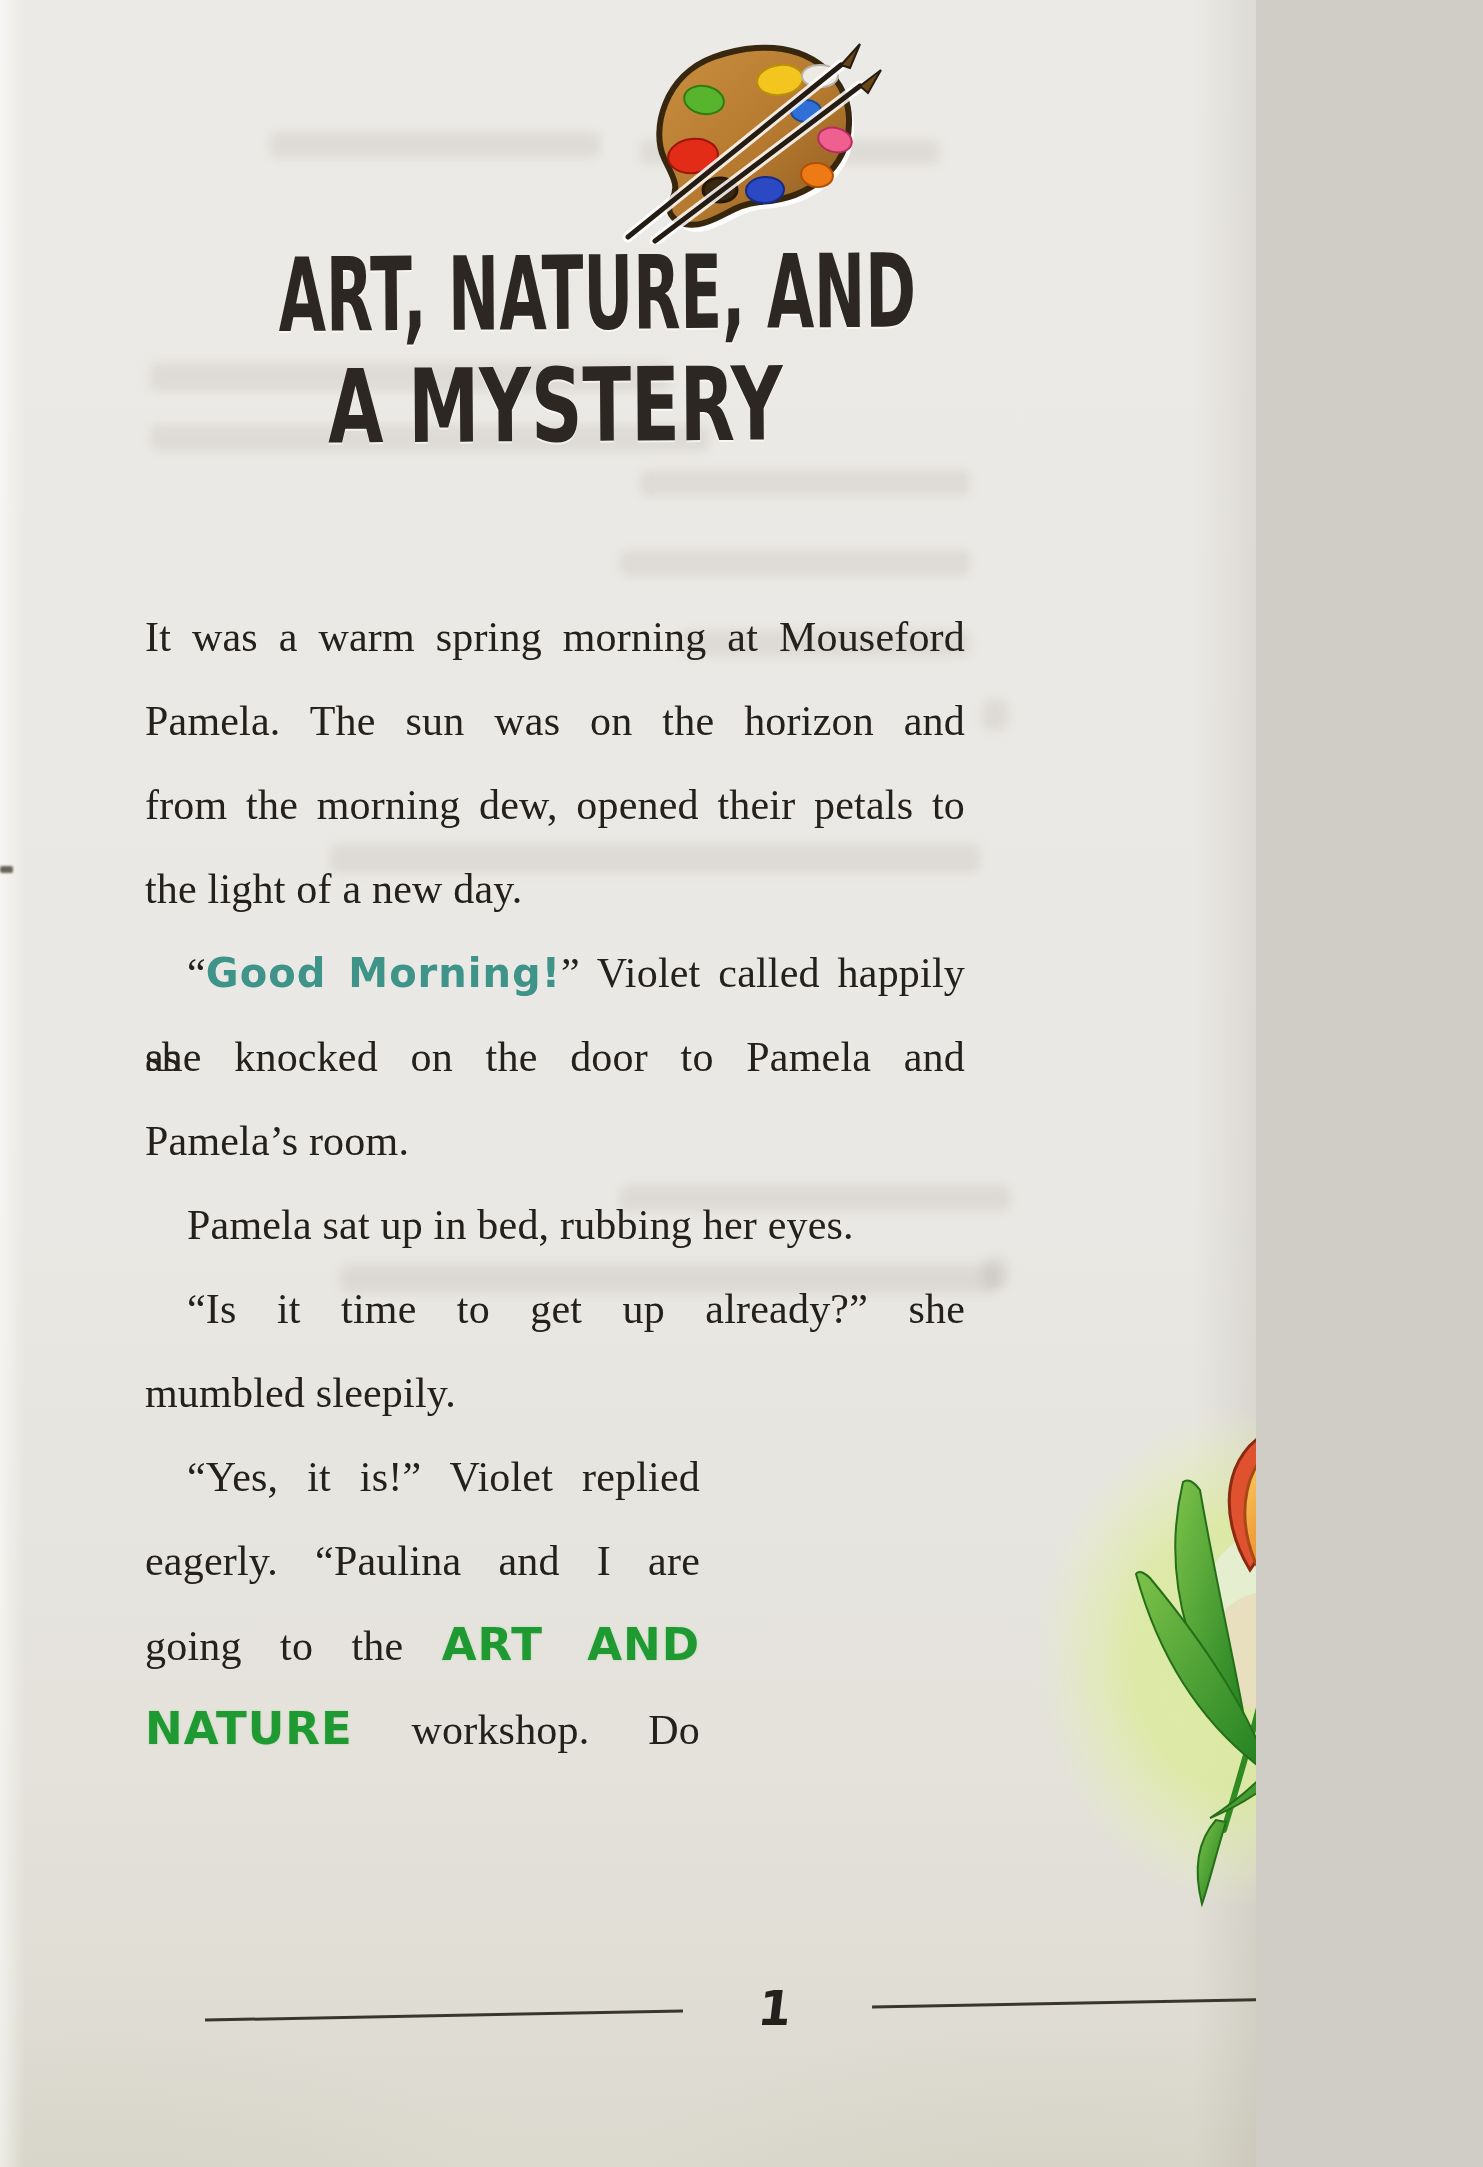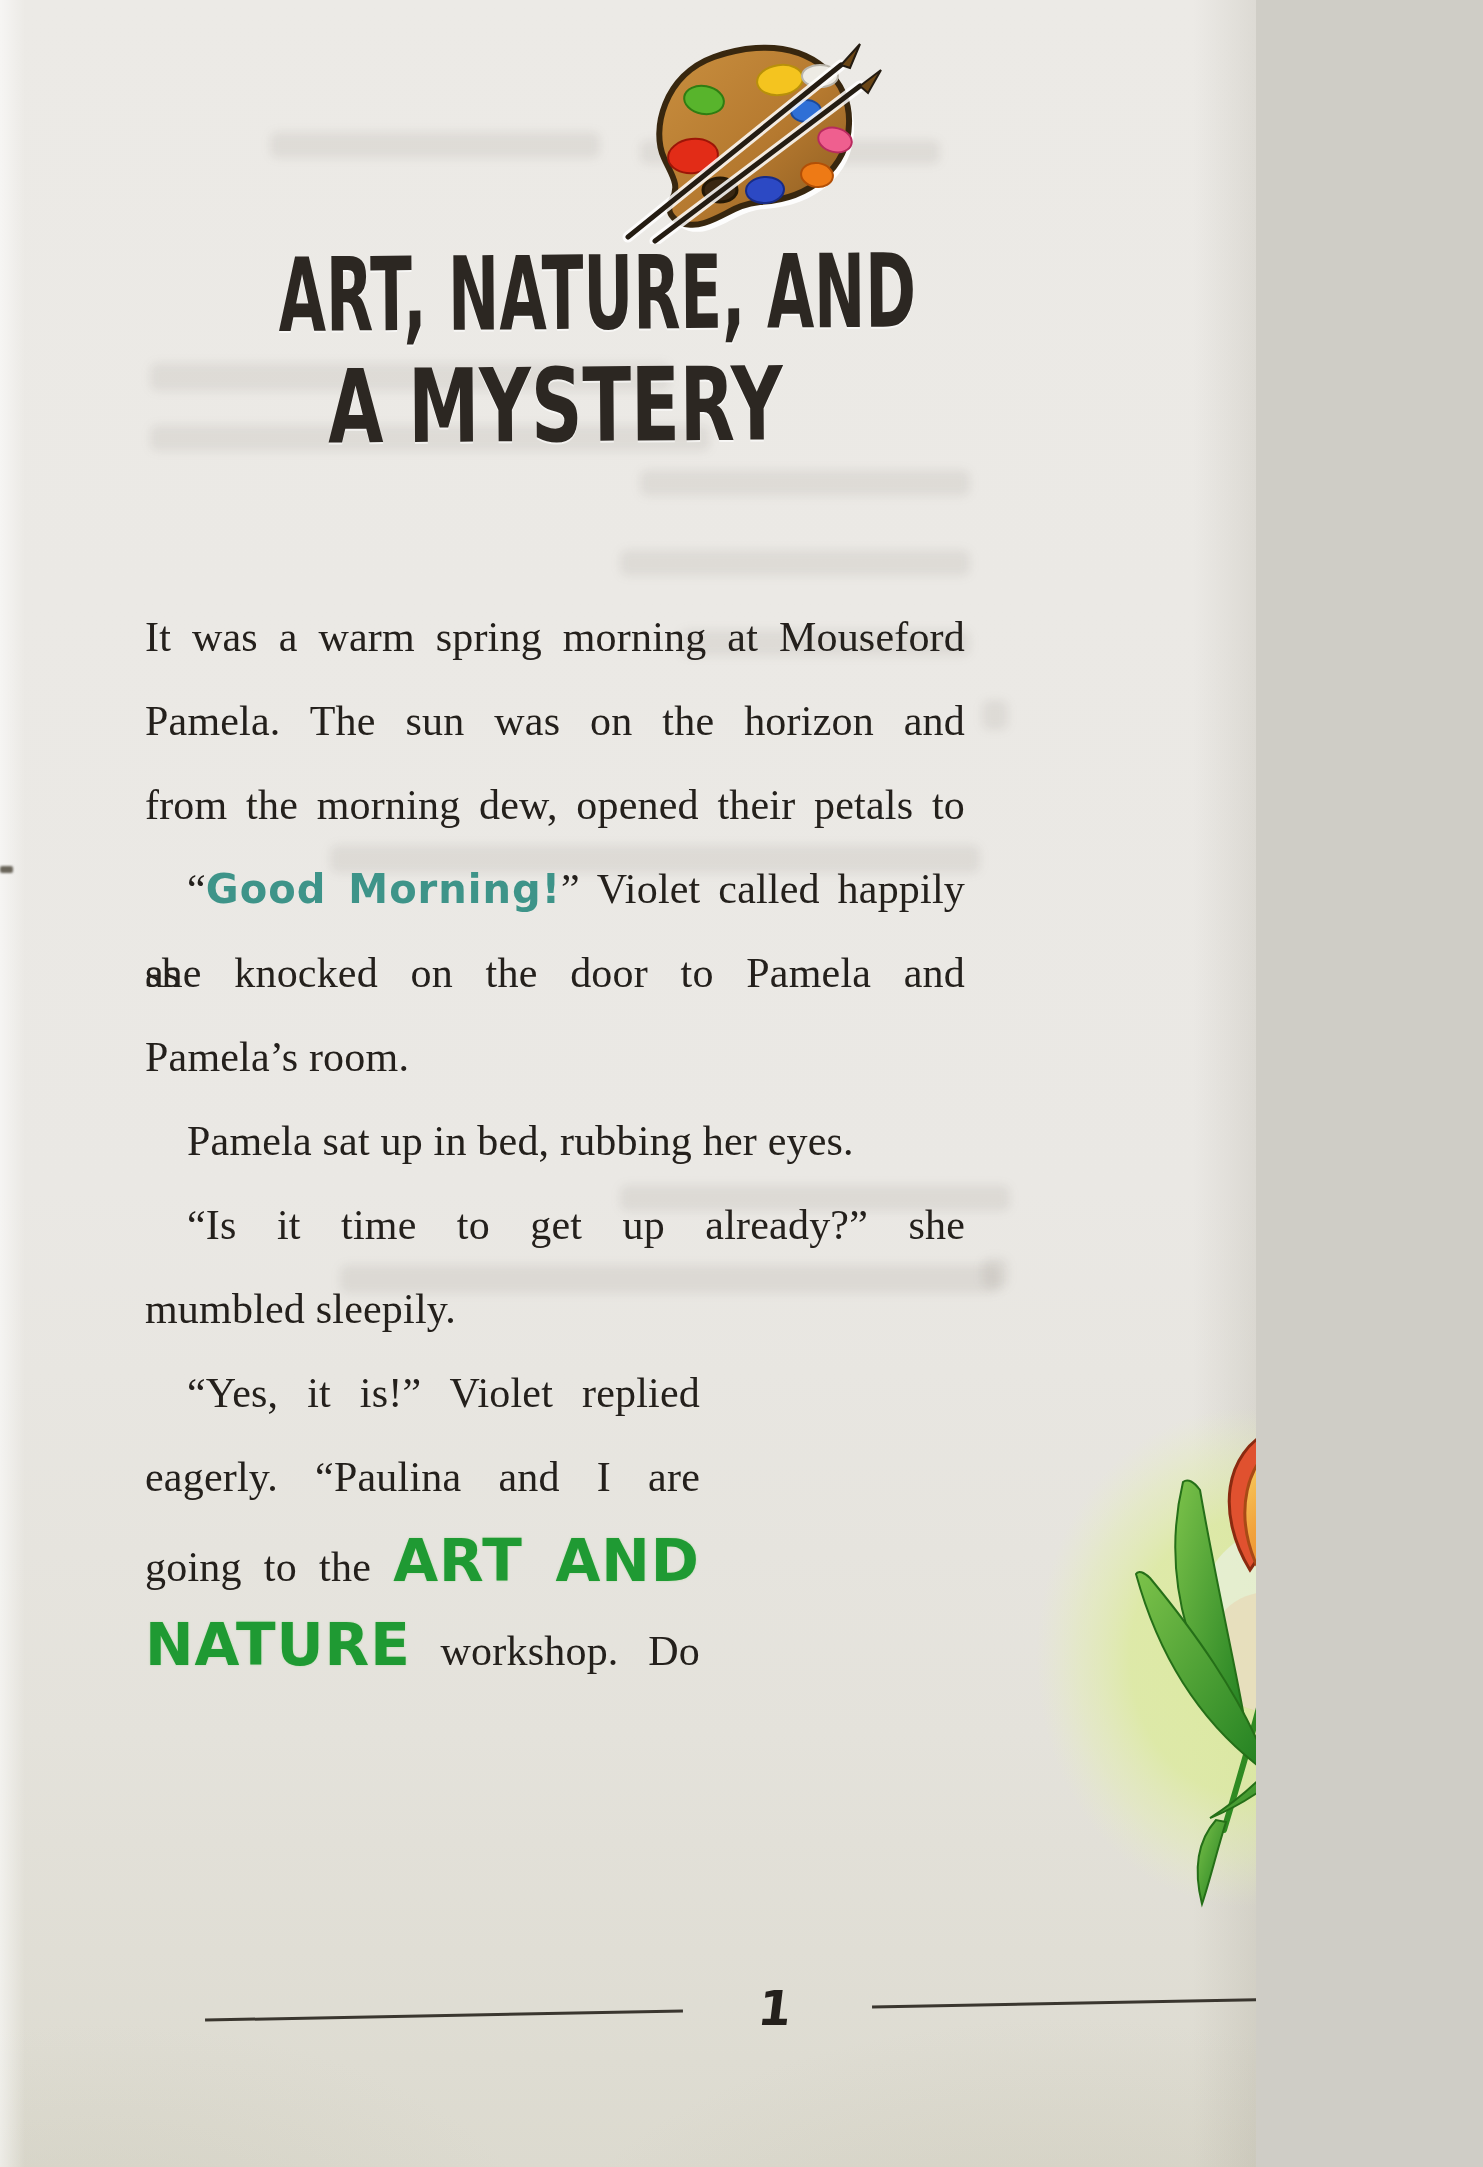"the light of a new" div.line { html: none -> <div><span>the light of a new day.</span></div> }
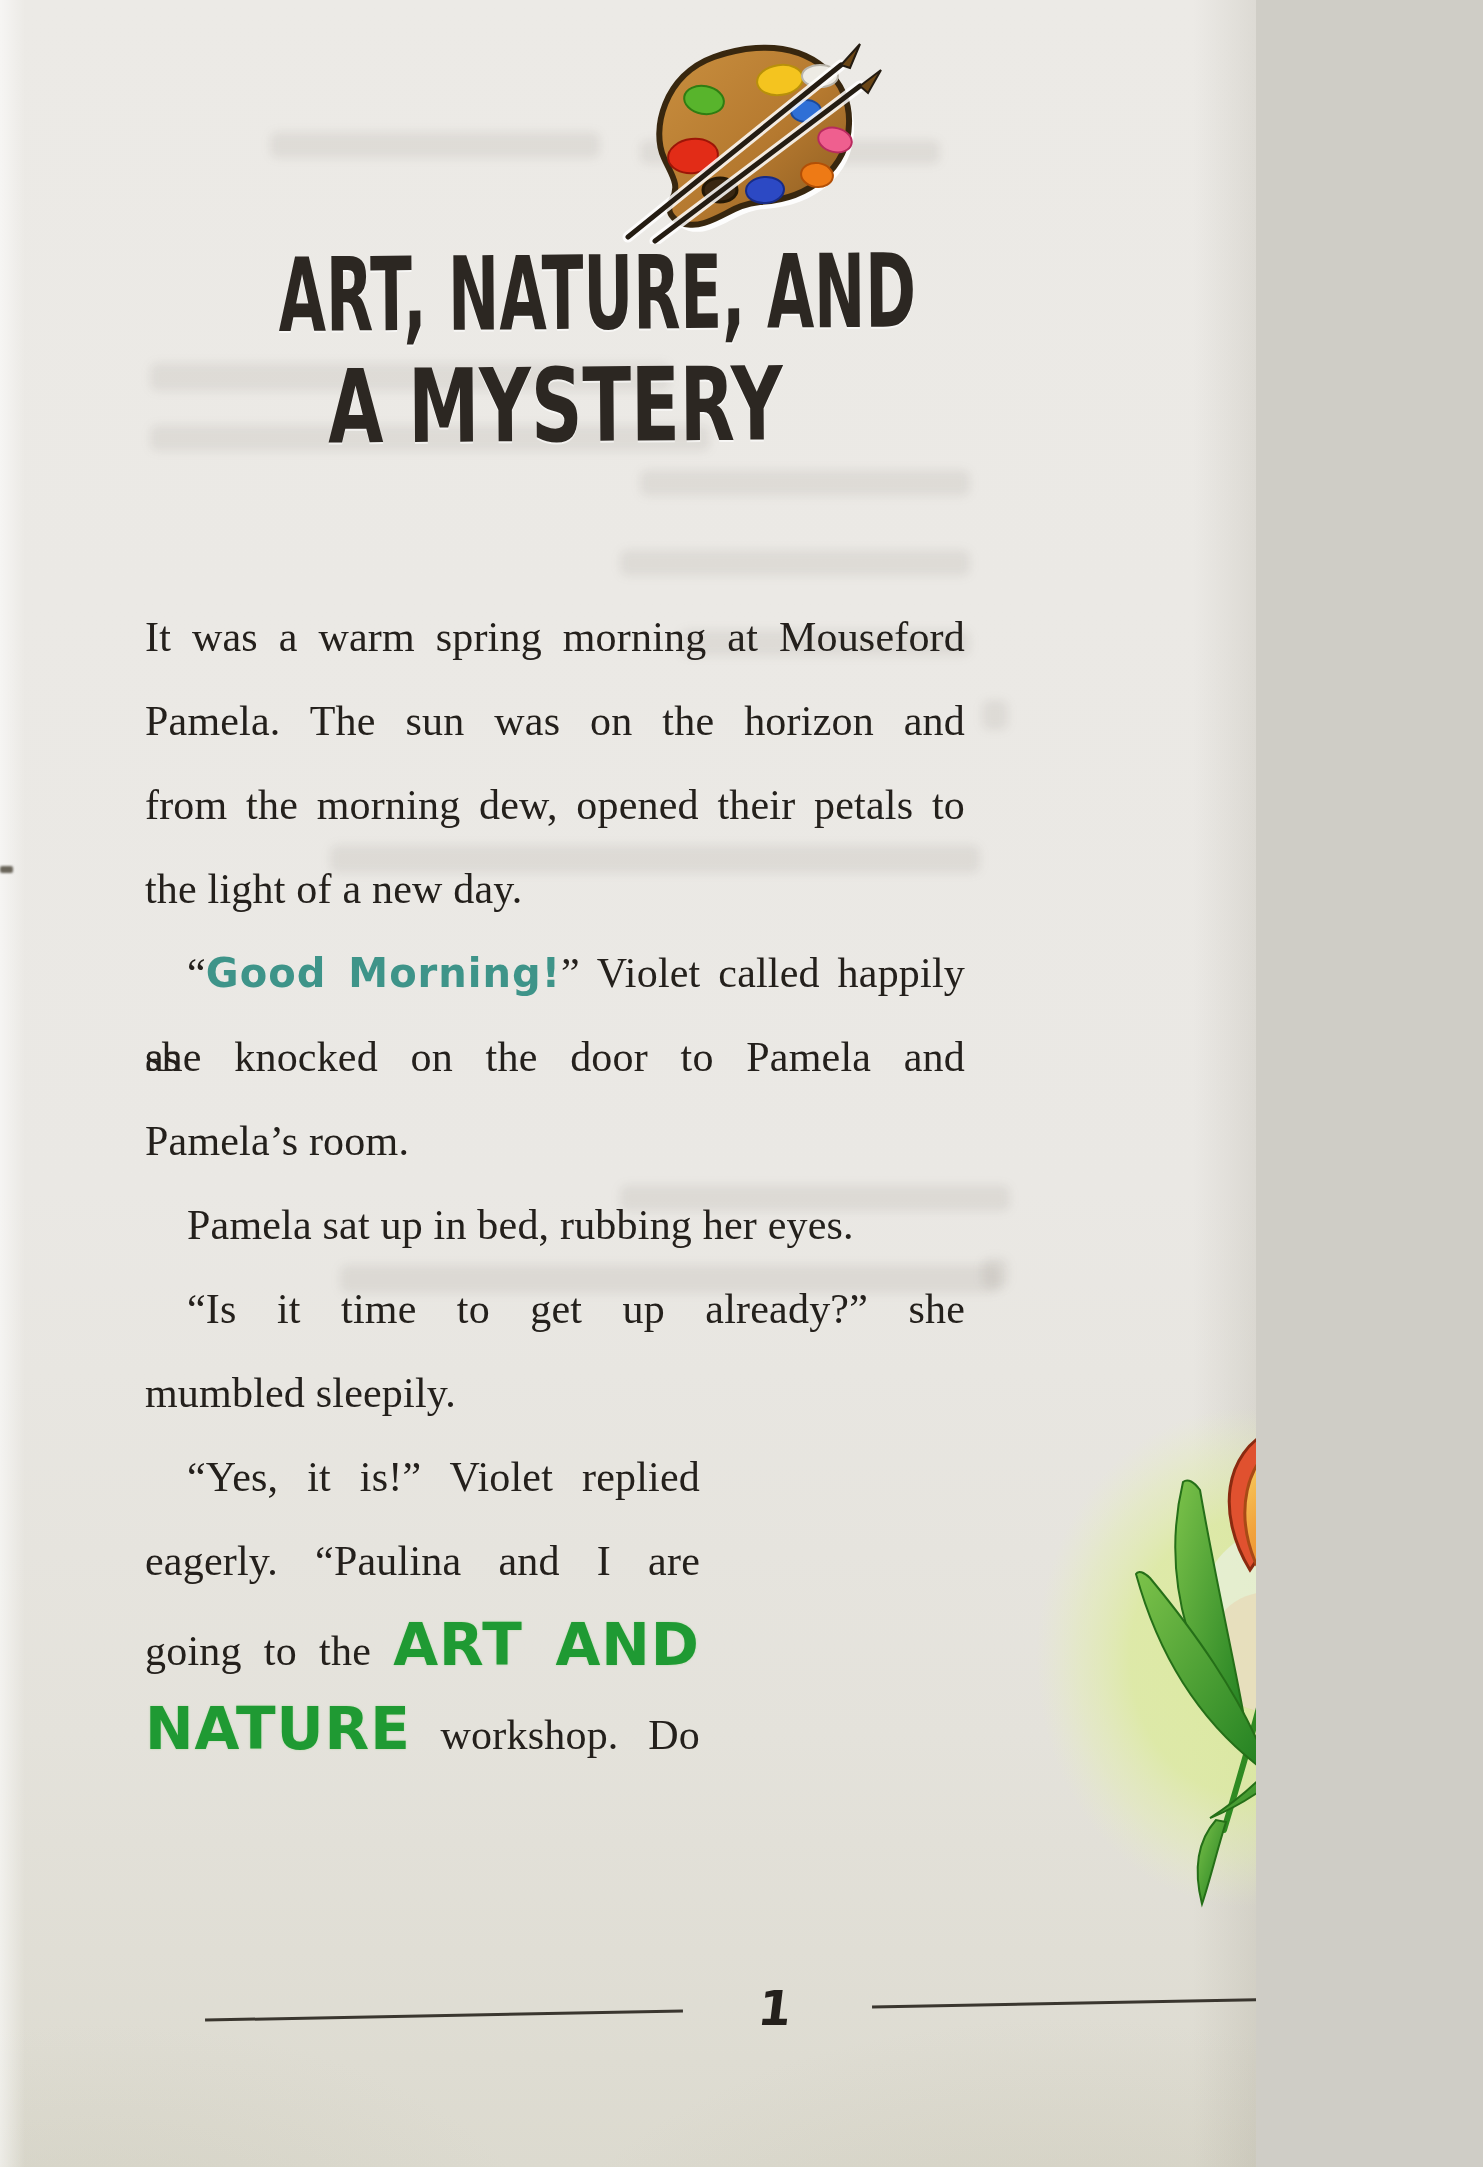"ART AND" .green { font-size: 58px -> 45px }
